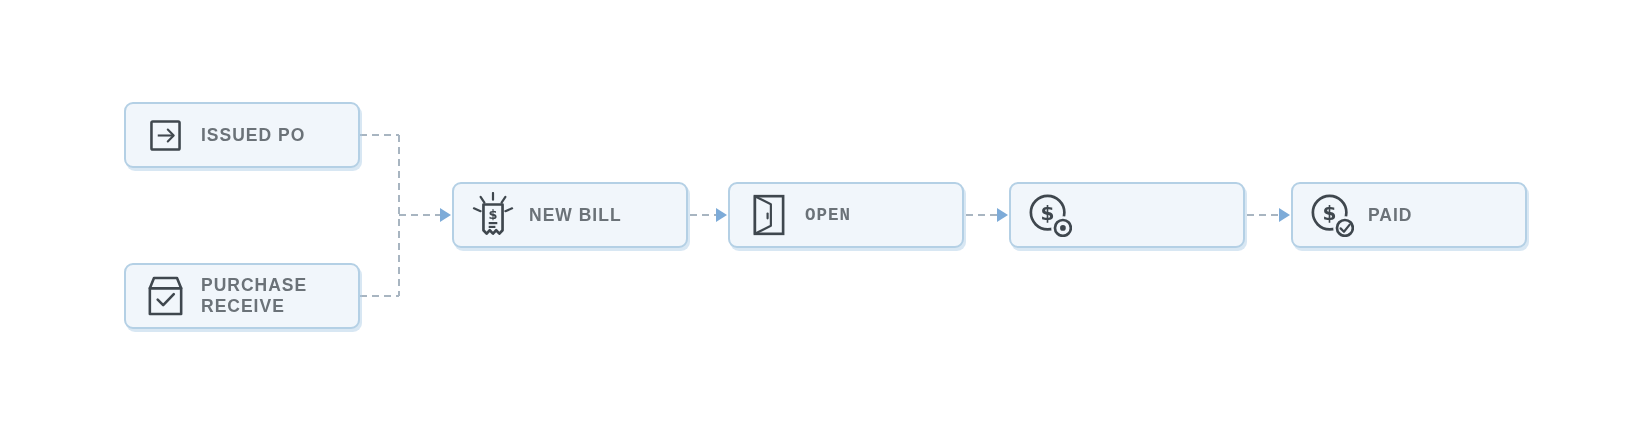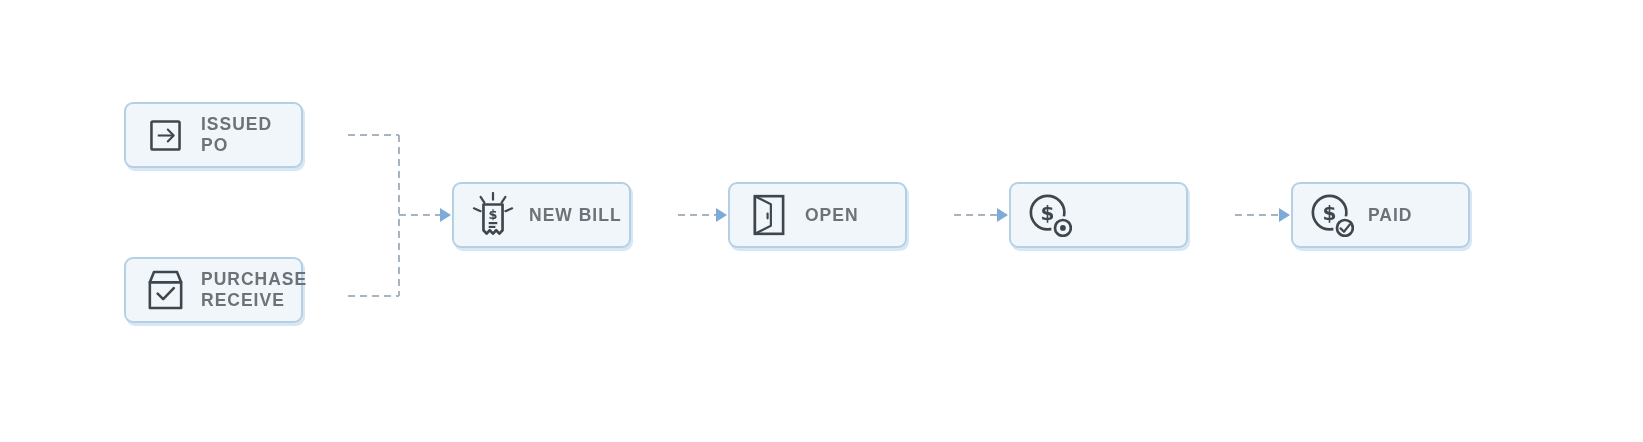"ISSUED PO" .node { width: 179px -> 236px }
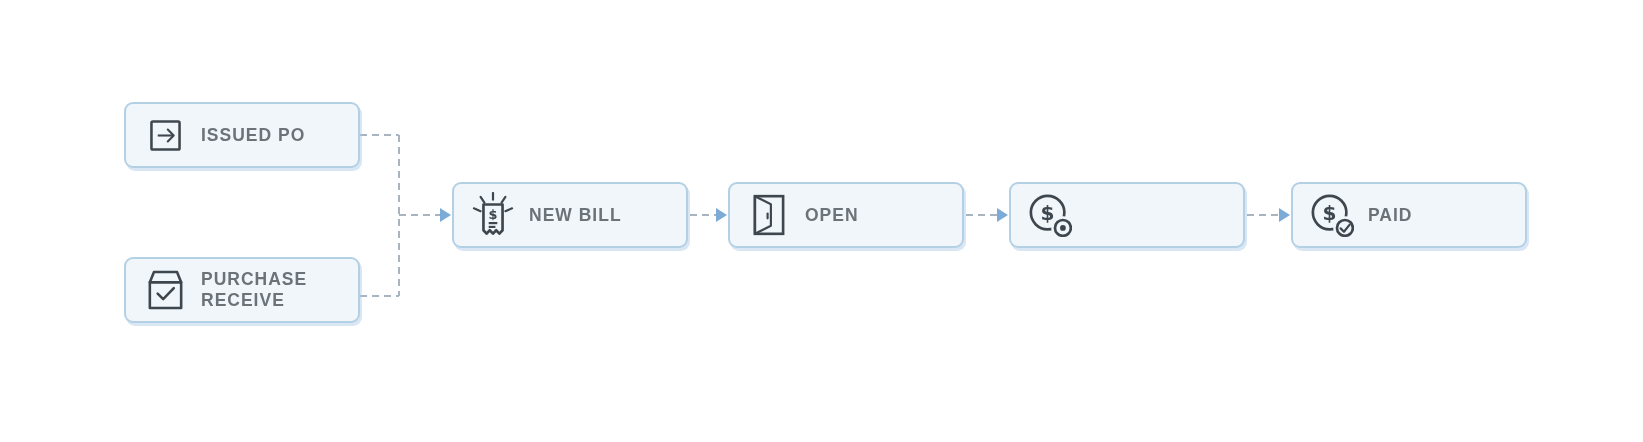"OPEN" #node-open { font-family: none -> Liberation Mono, monospace }
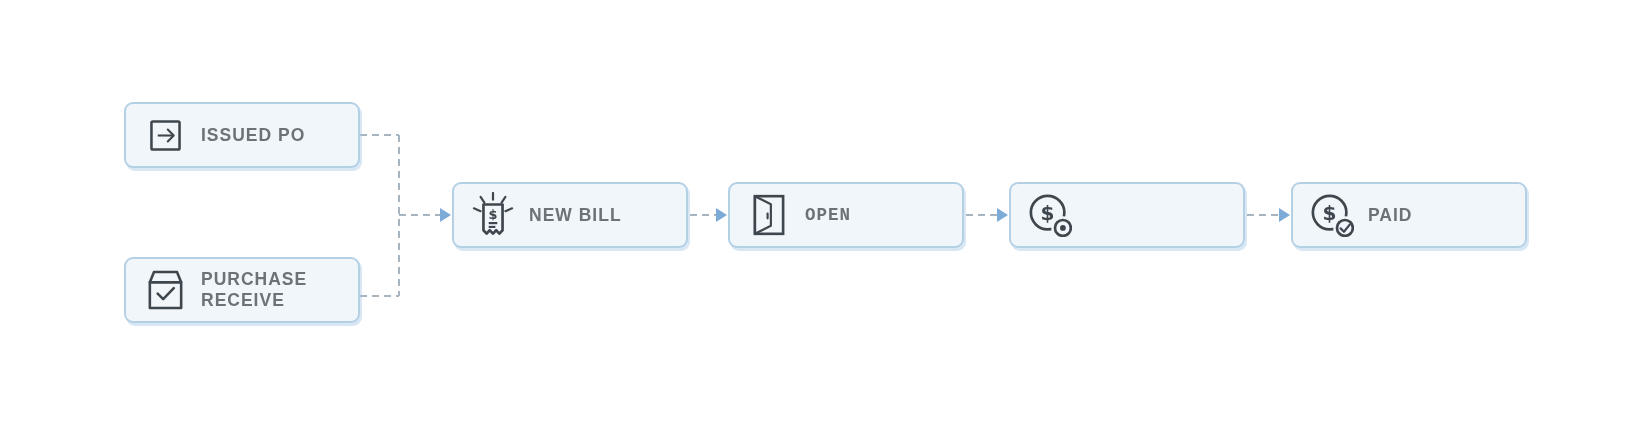"PURCHASE RECEIVE" #node-purchase-receive { top: 257px -> 263px }
